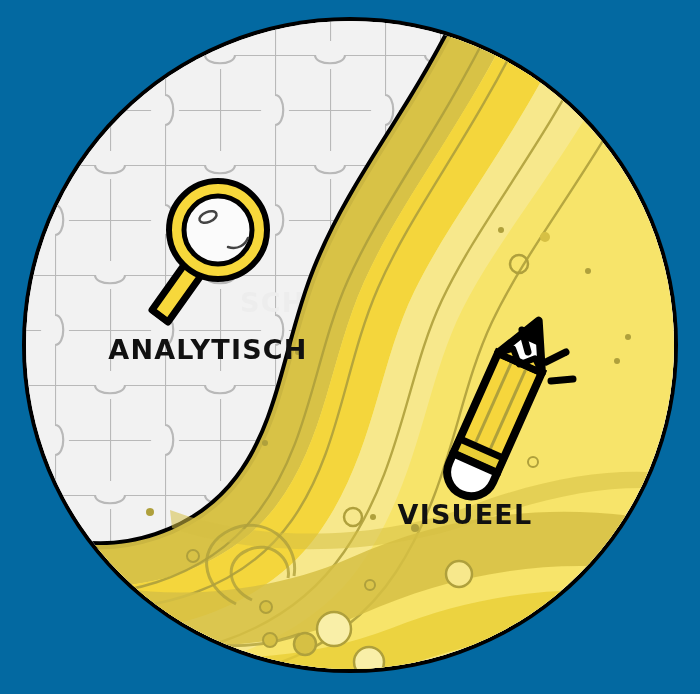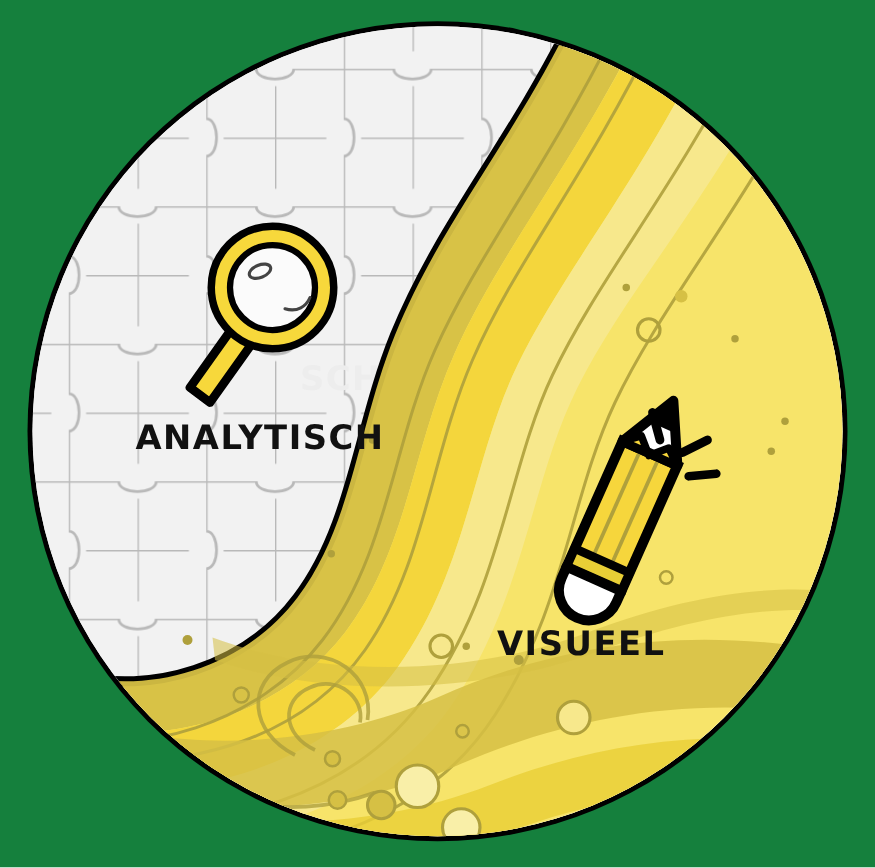"SCH" #stage { background: #15803d -> #0369a1 }
